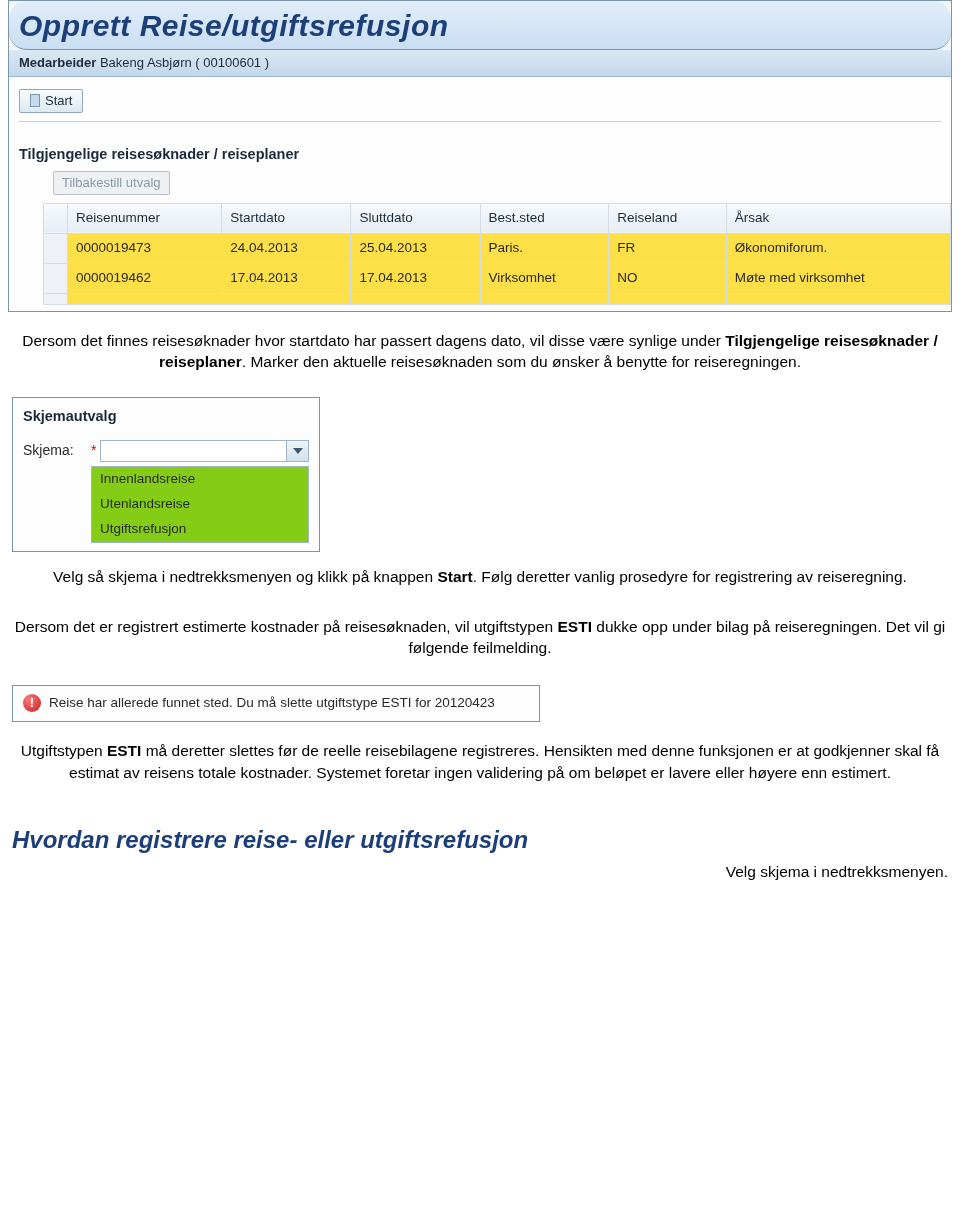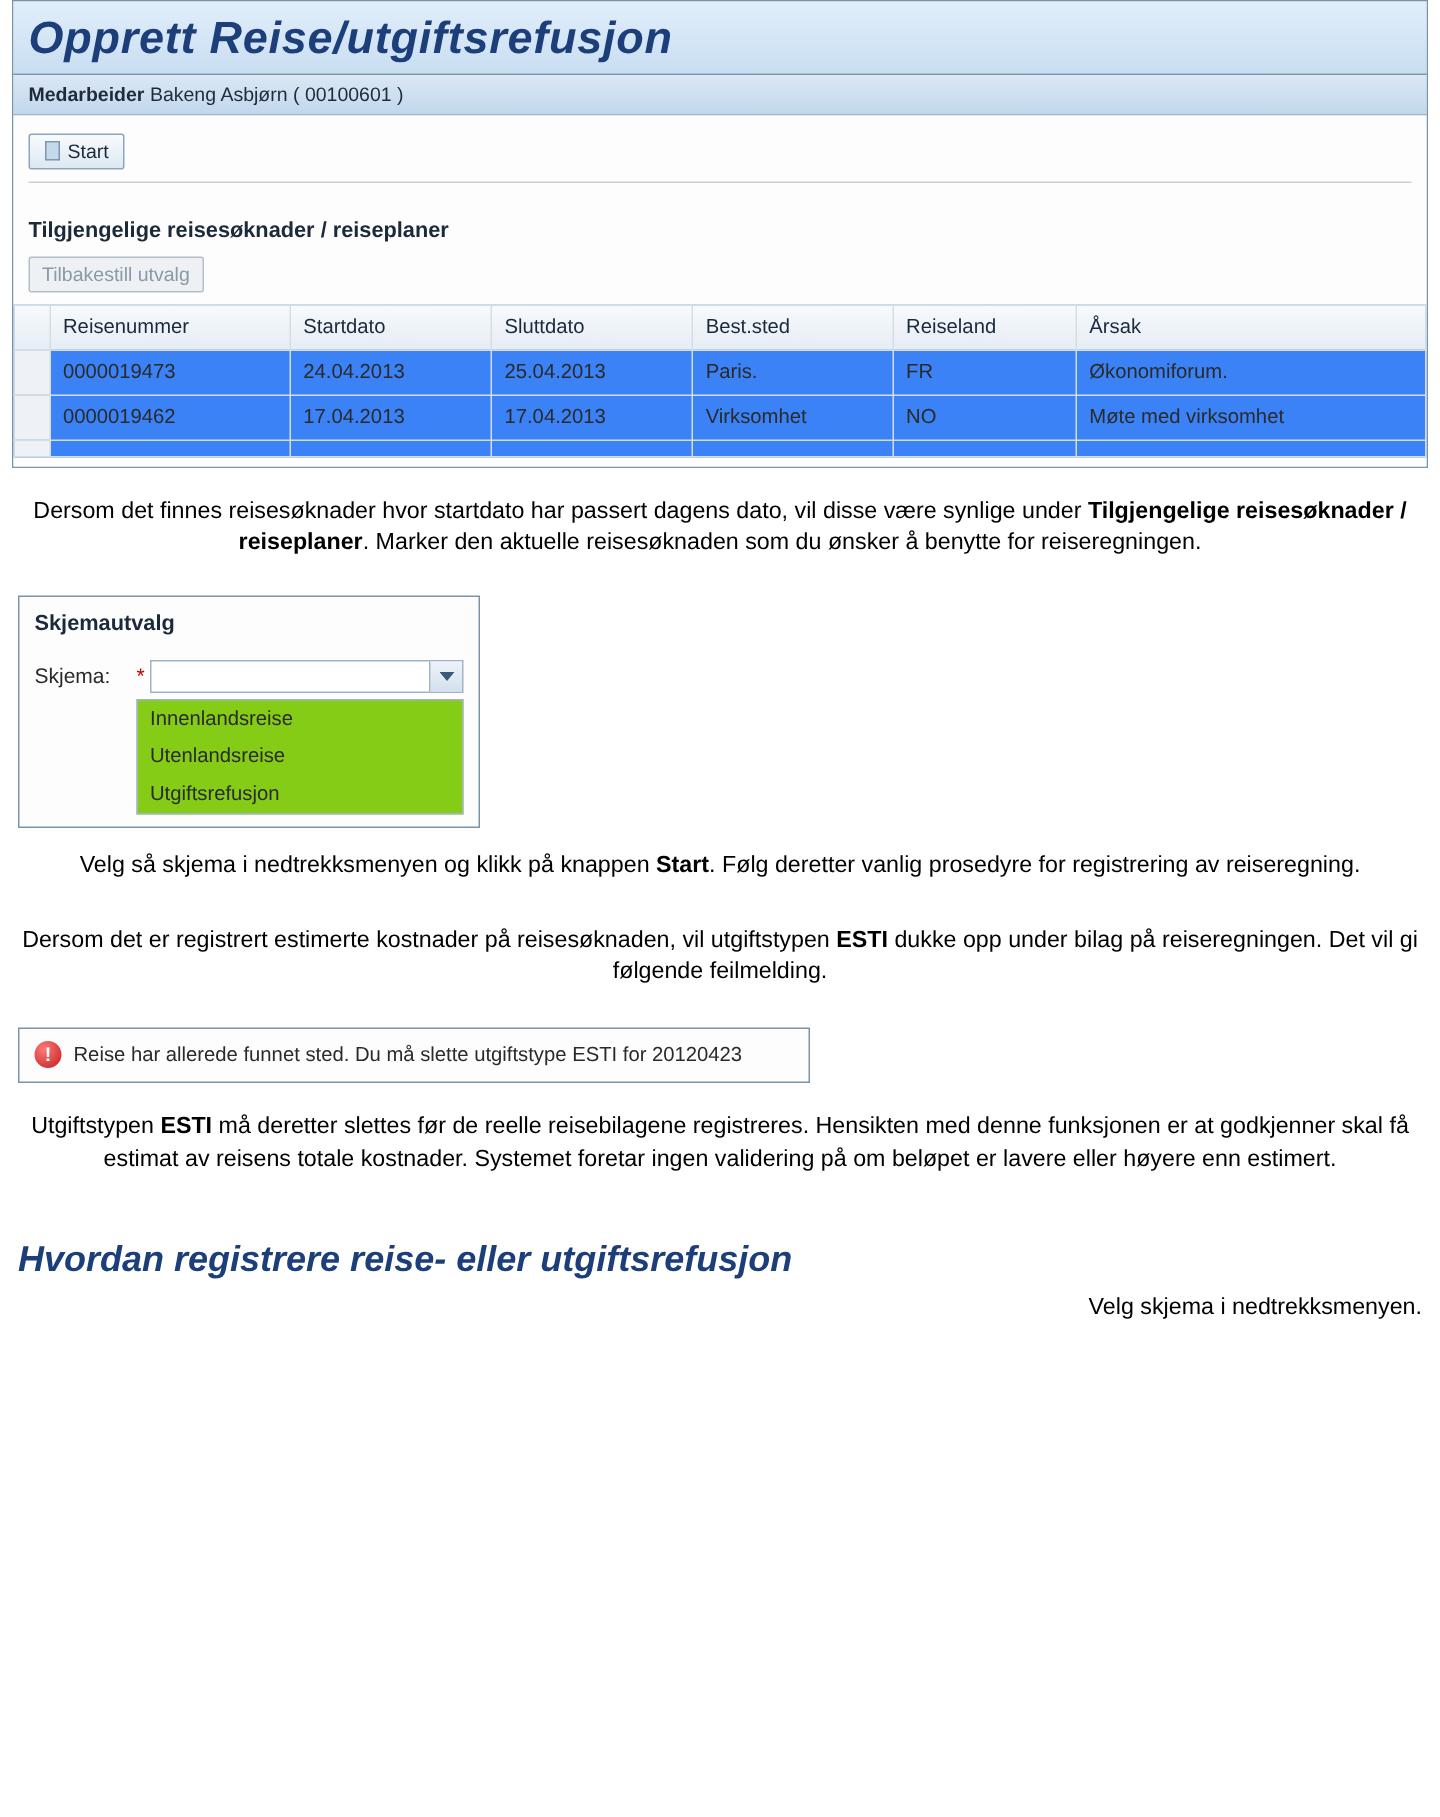"Opprett Reise/utgiftsrefusjon" .title-bar { border-radius: none -> 18px }
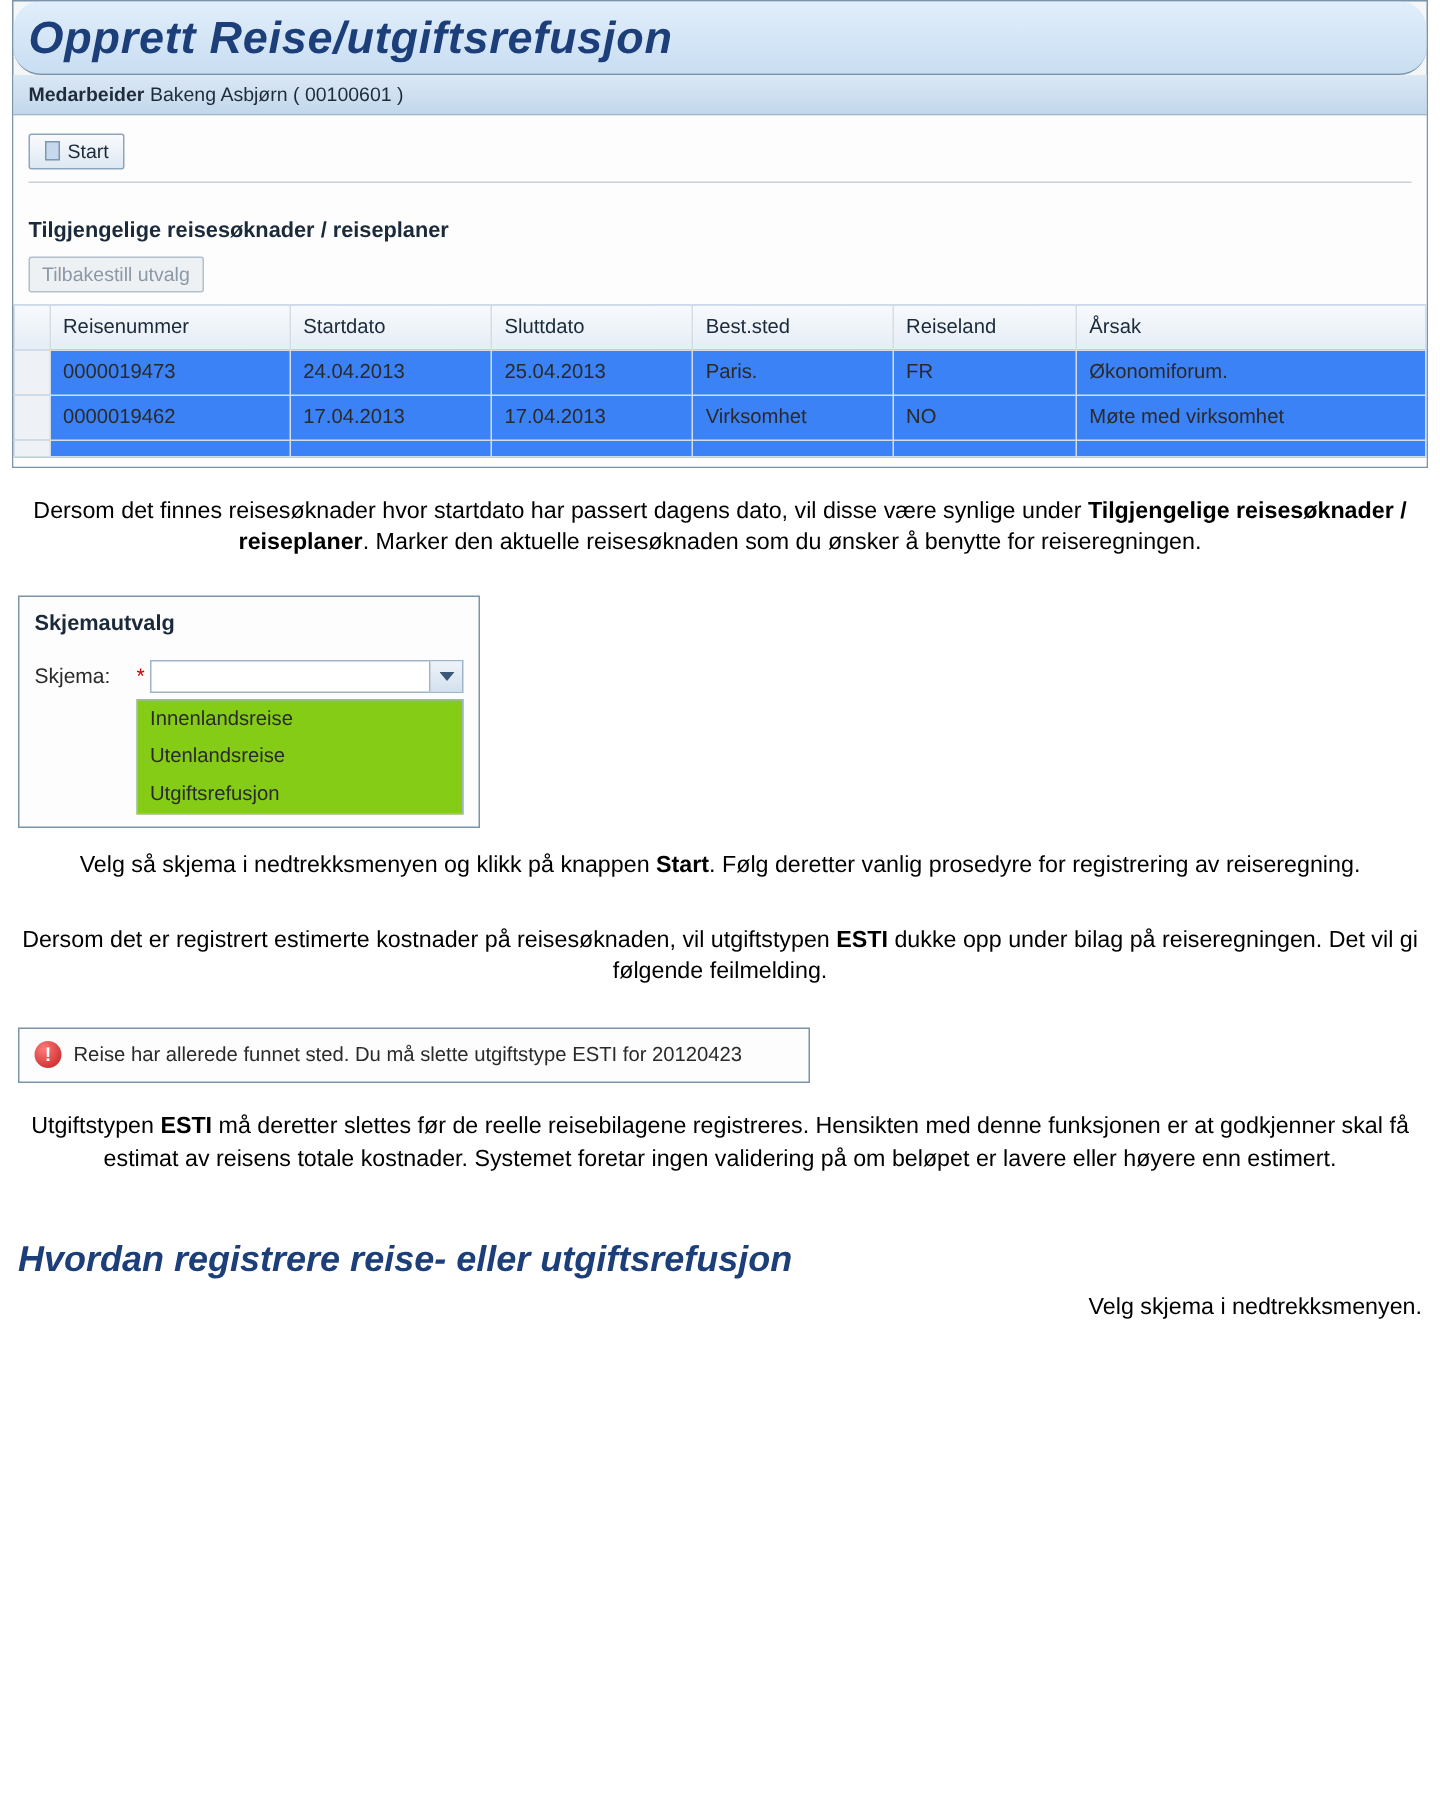"Tilbakestill utvalg" div { padding-left: none -> 34px }
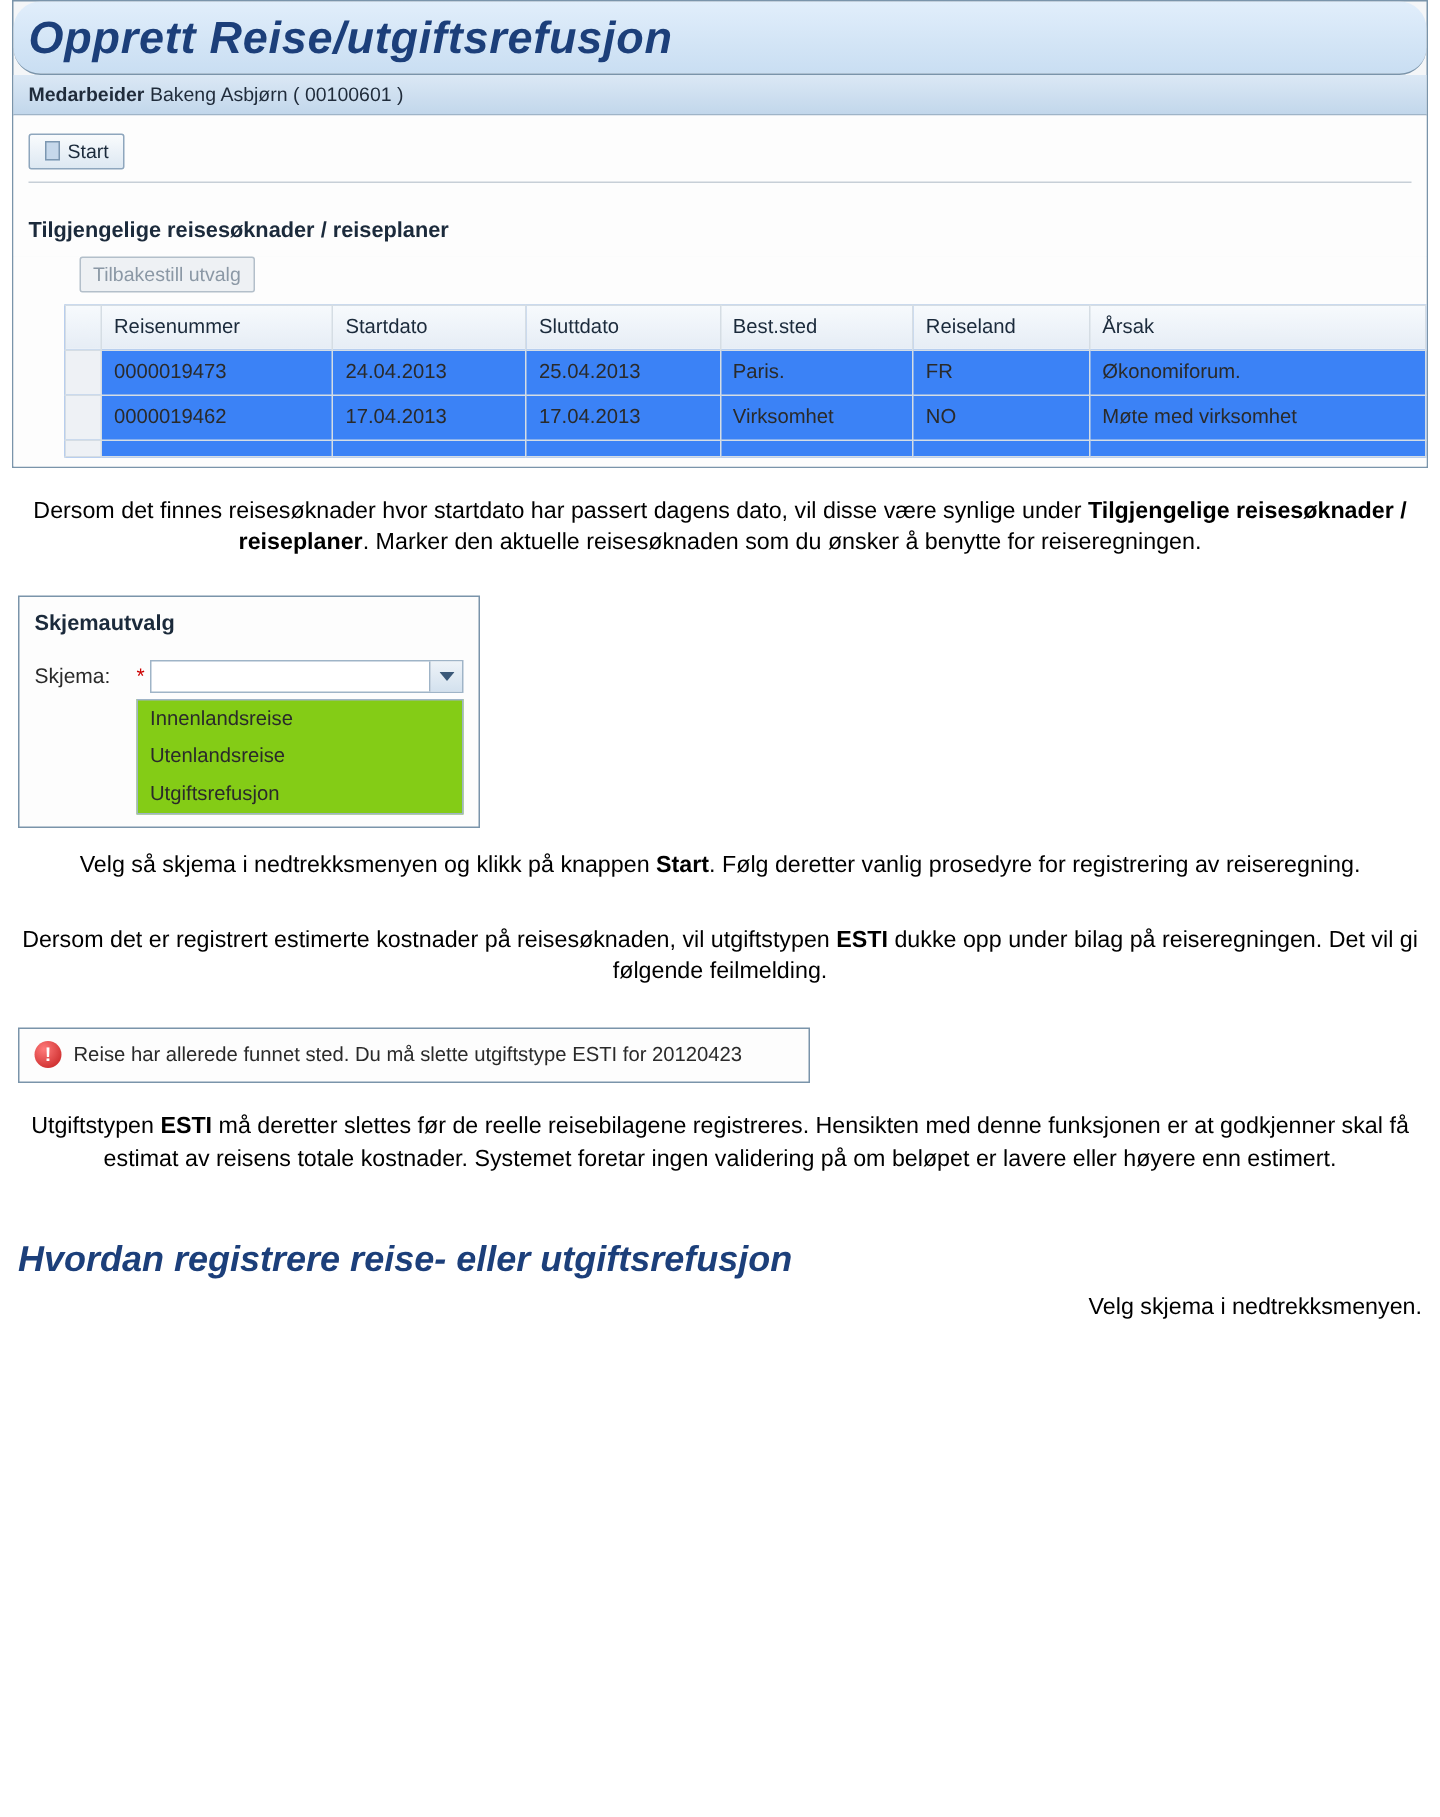"Reisenummer" .data-table { background: #3b82f6 -> #fde047 }
